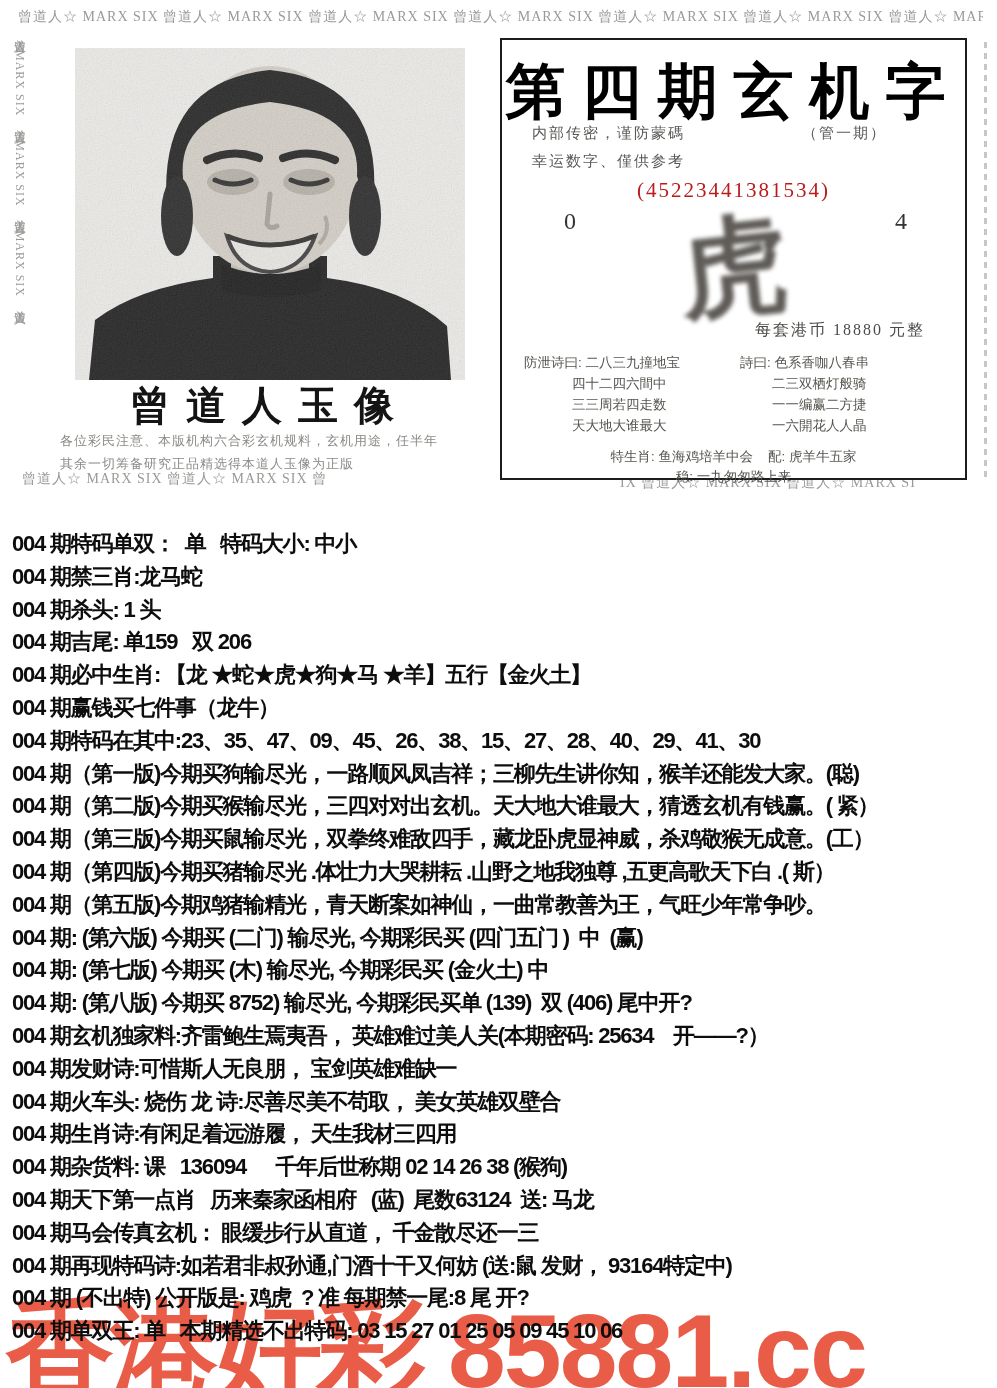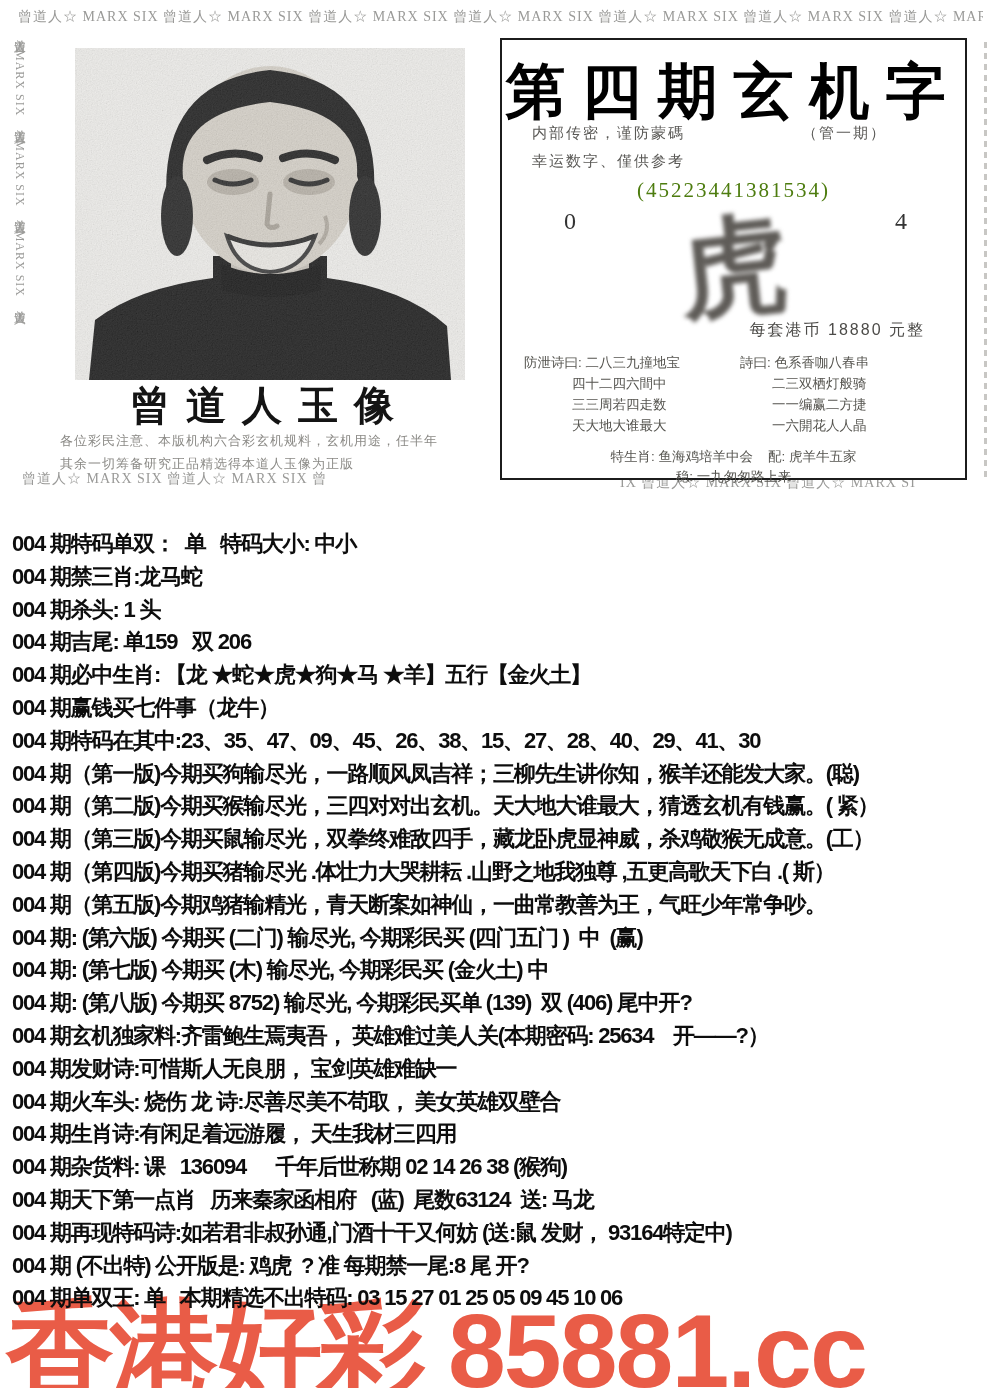"(45223441381534)" #hb-code { color: #4d7c0f -> #b91c1c }
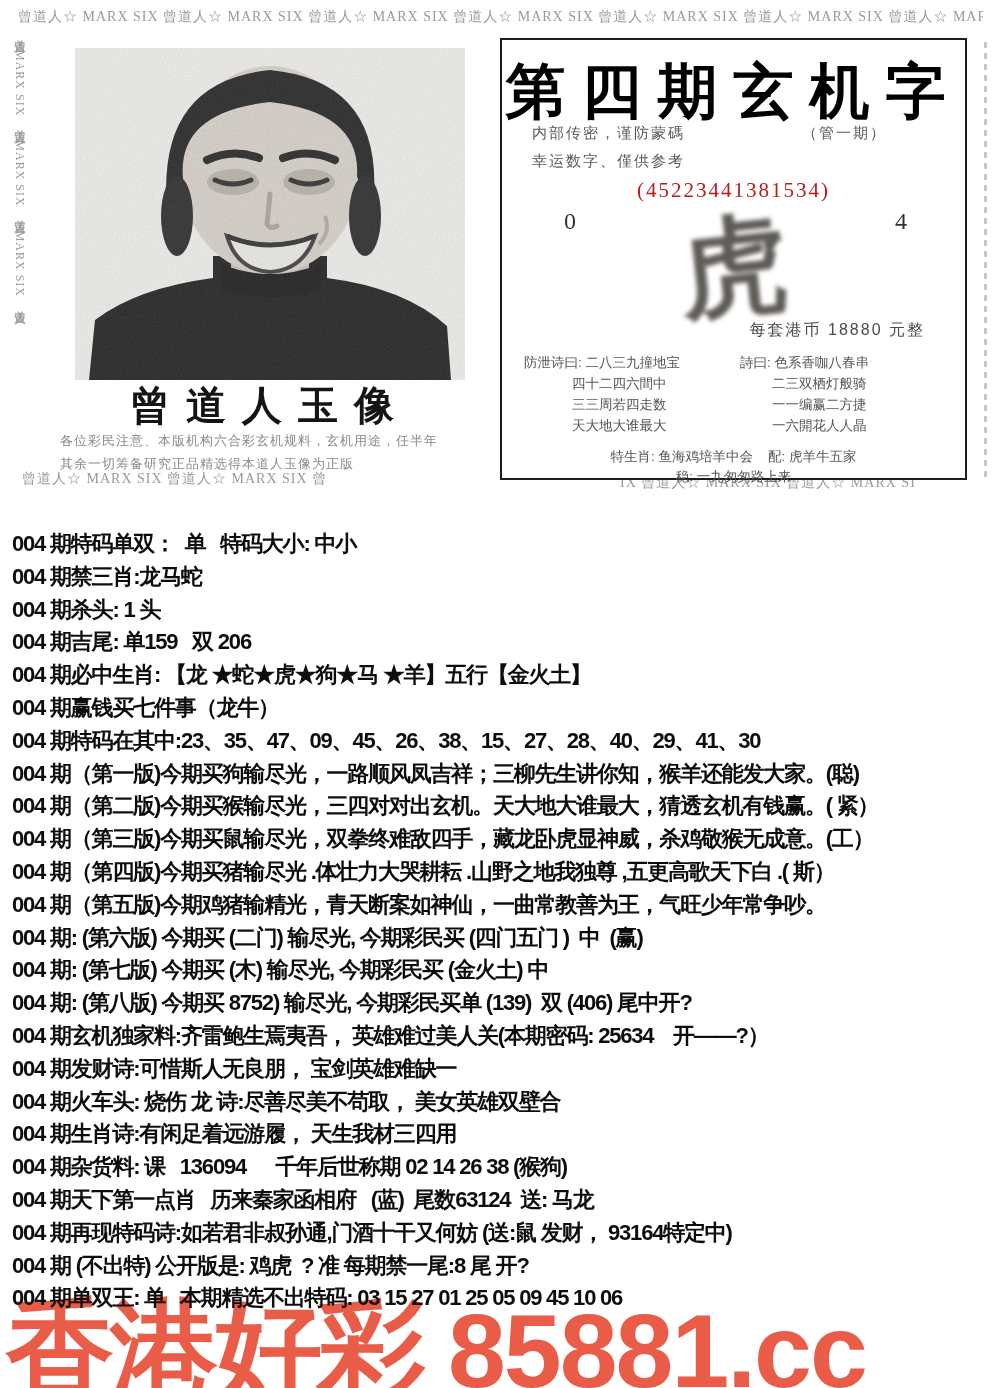"每套港币 18880 元整" #hb-price { font-family: none -> Liberation Serif, serif }
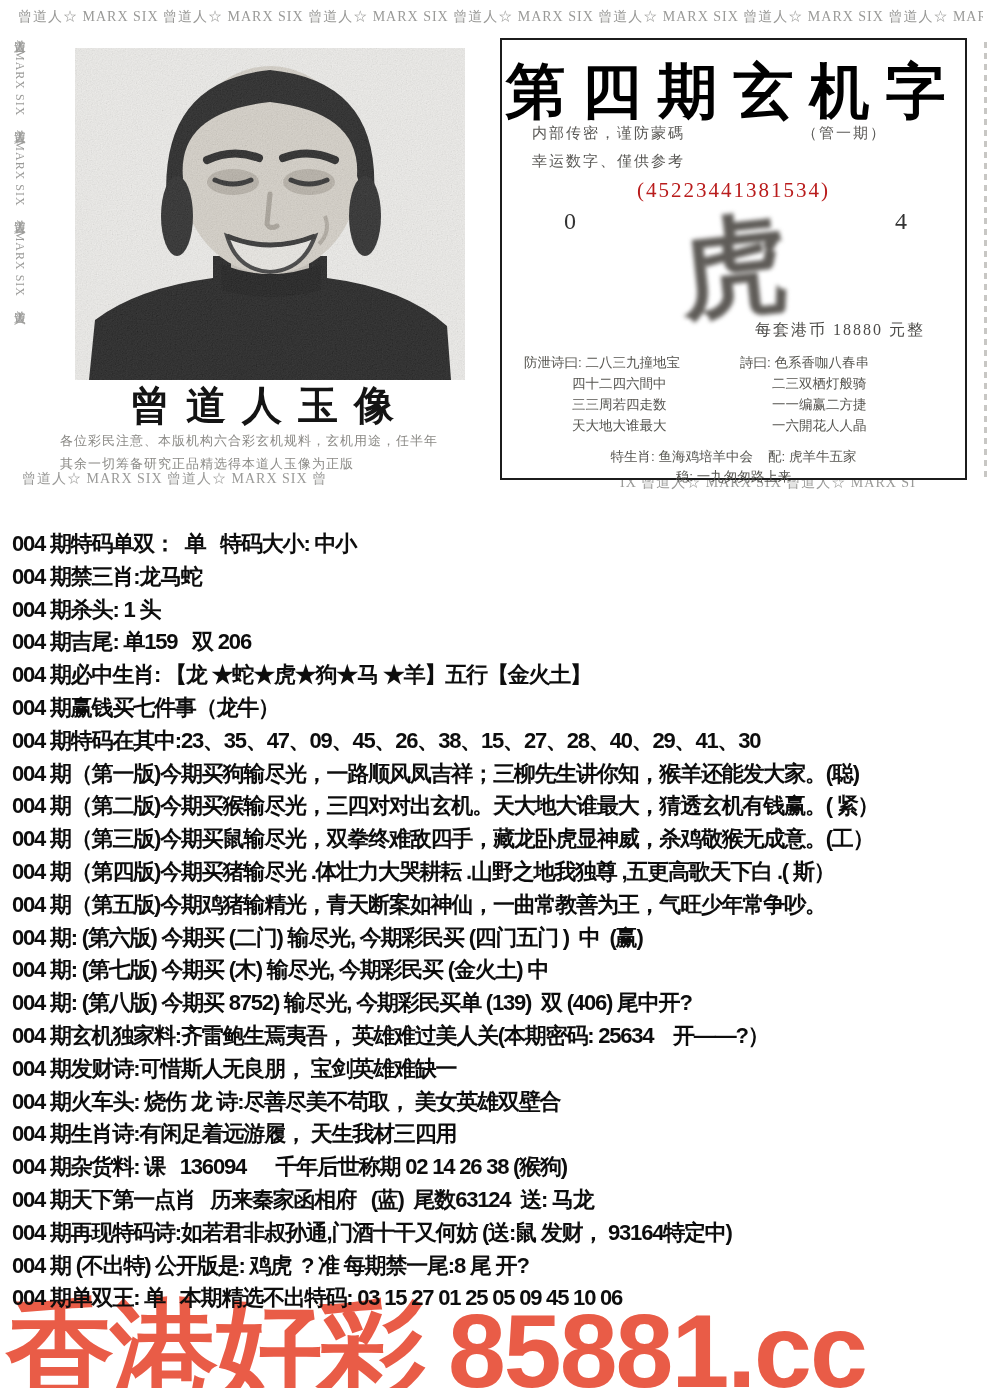"004 期马会传真玄机： 眼缓步行从直道， 千金散尽还一三" div.pred-line { html: none -> <div>004 期马会传真玄机： 眼缓步行从直道， 千金散尽还一三</div> }
